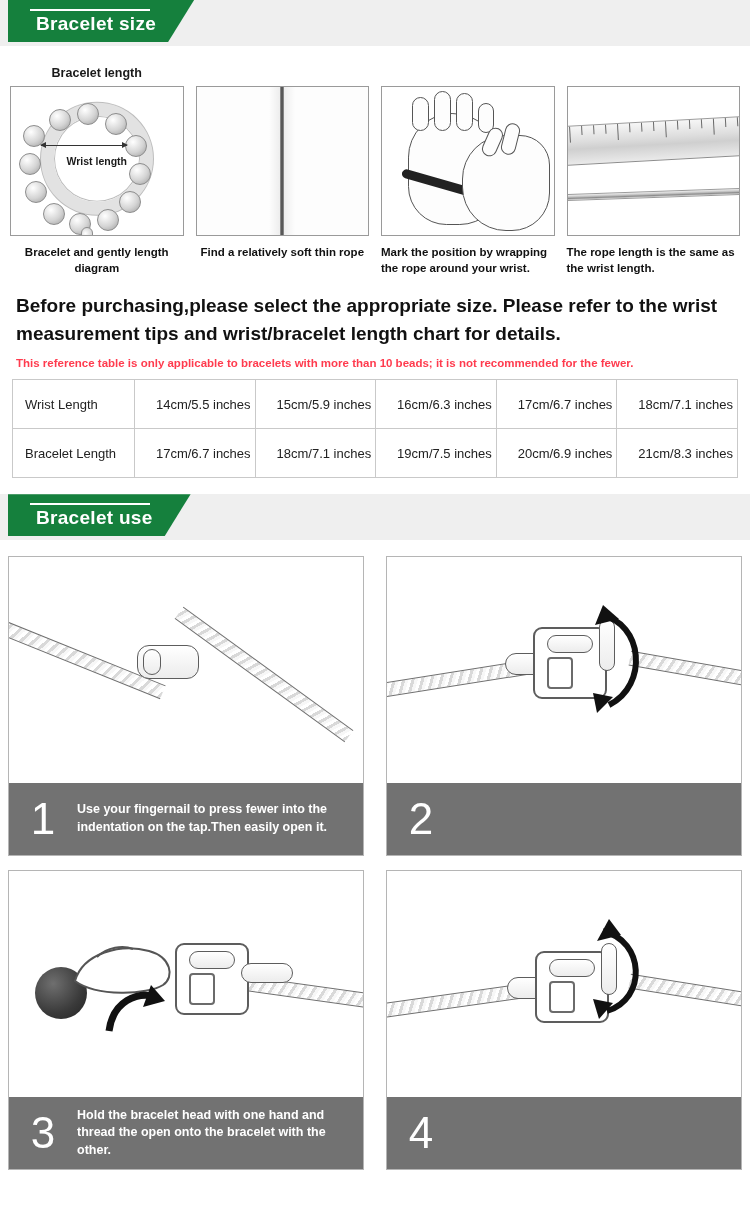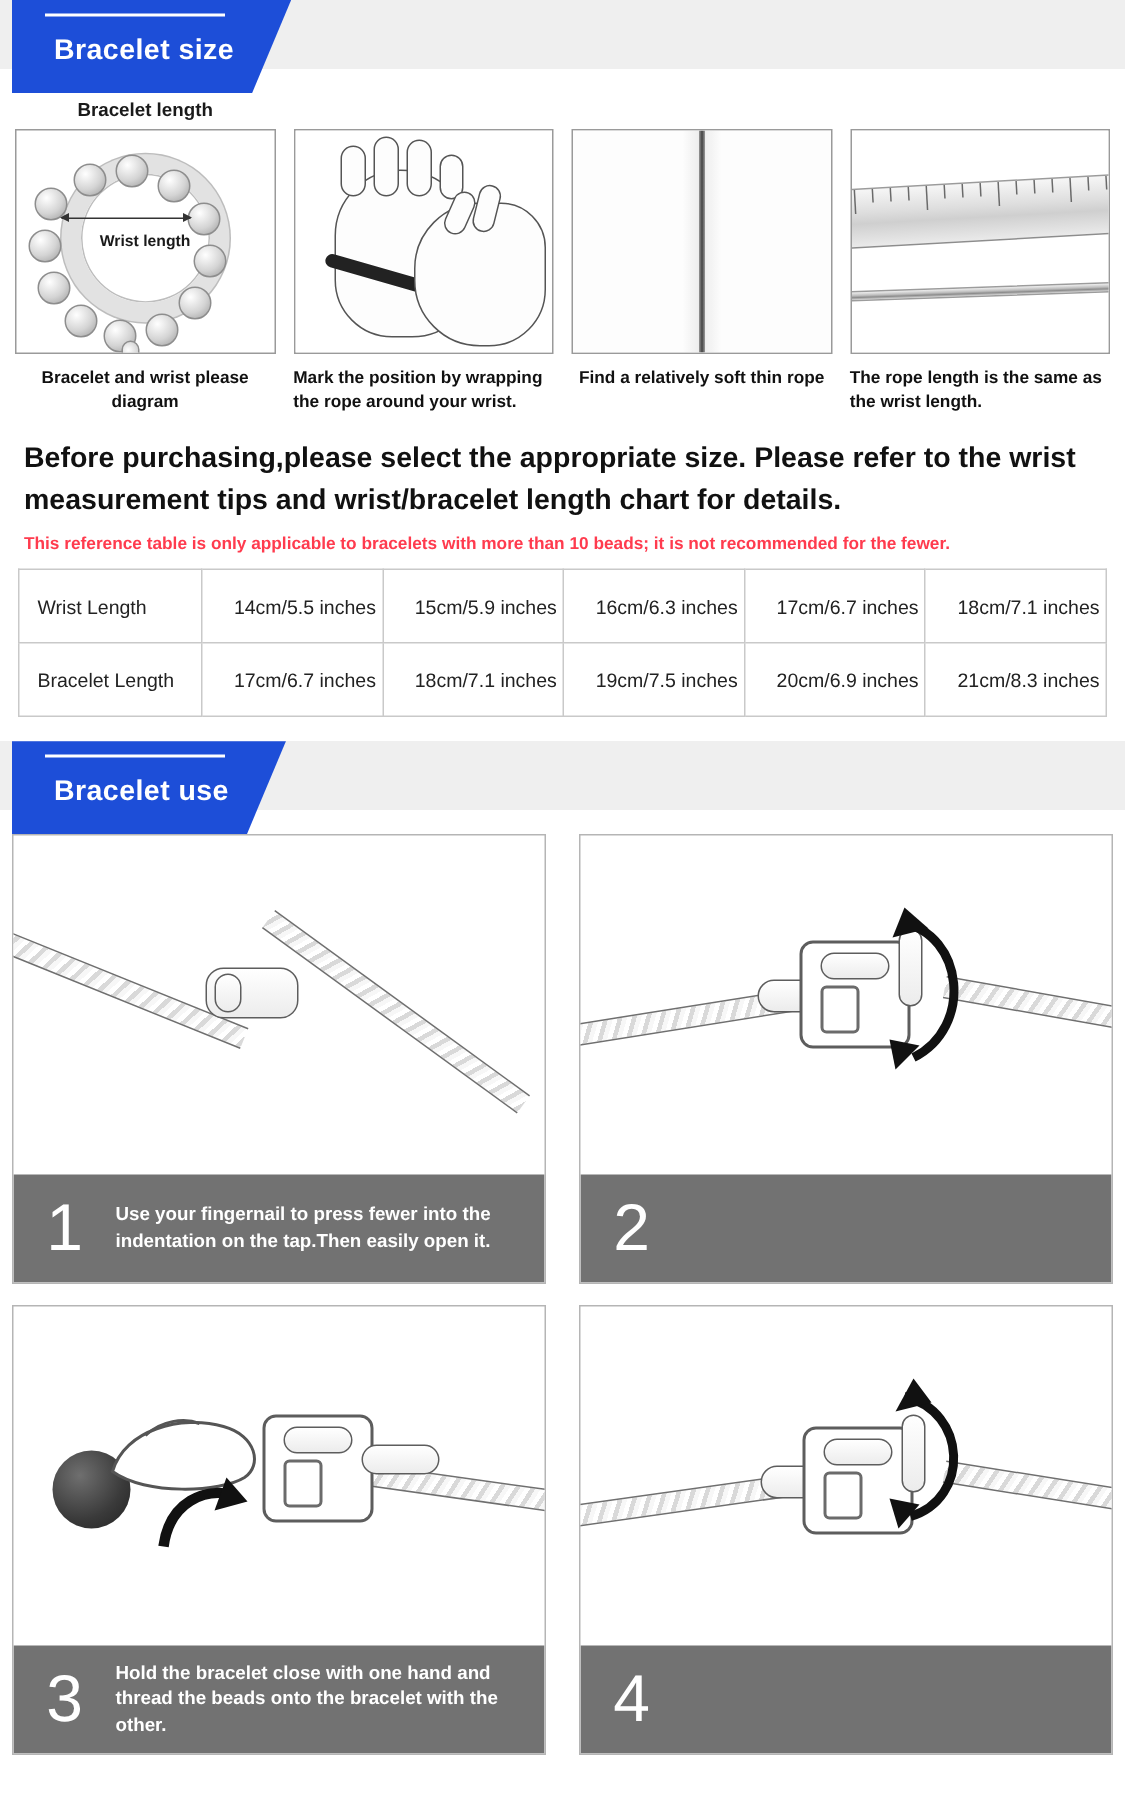"Bracelet size" .banner .tag { background: #1d4ed8 -> #15803d; height: 62px -> 42px }
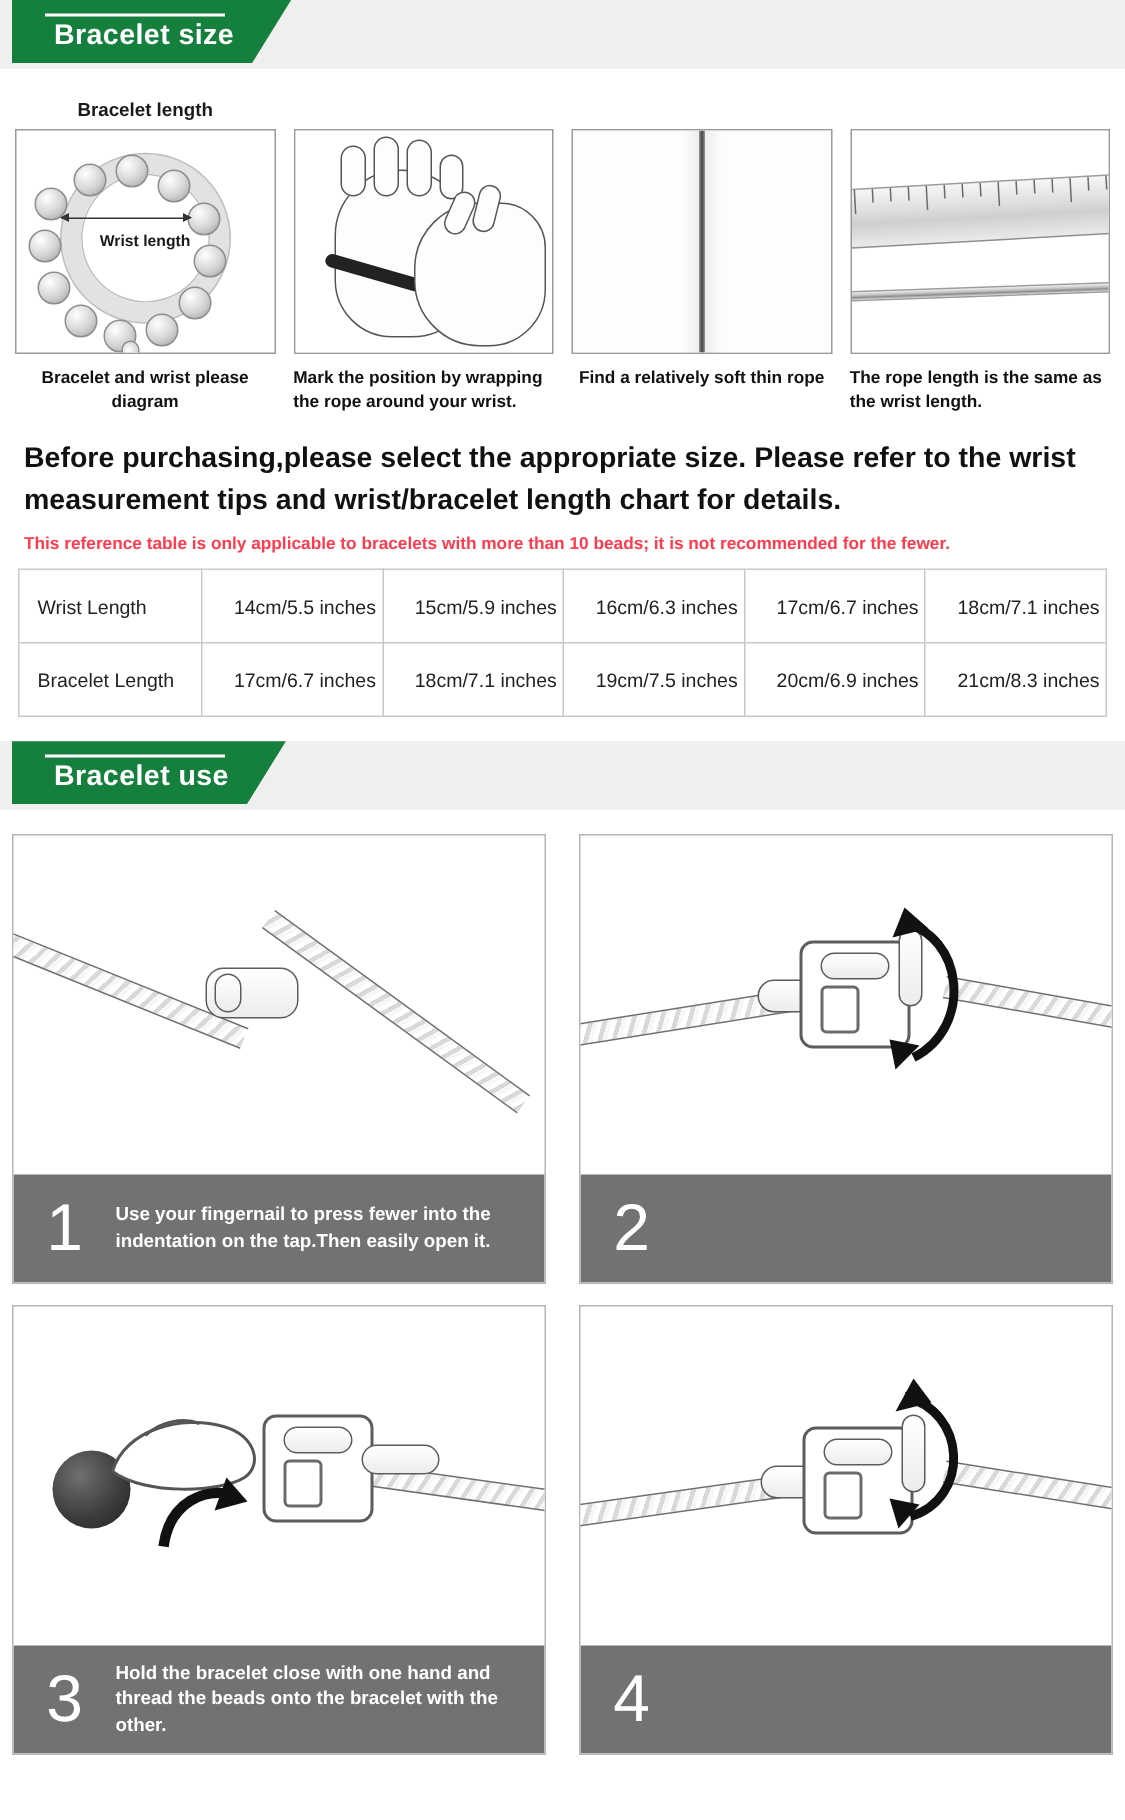"Bracelet and wrist please diagram" div.caption { text: wrist please -> gently length }
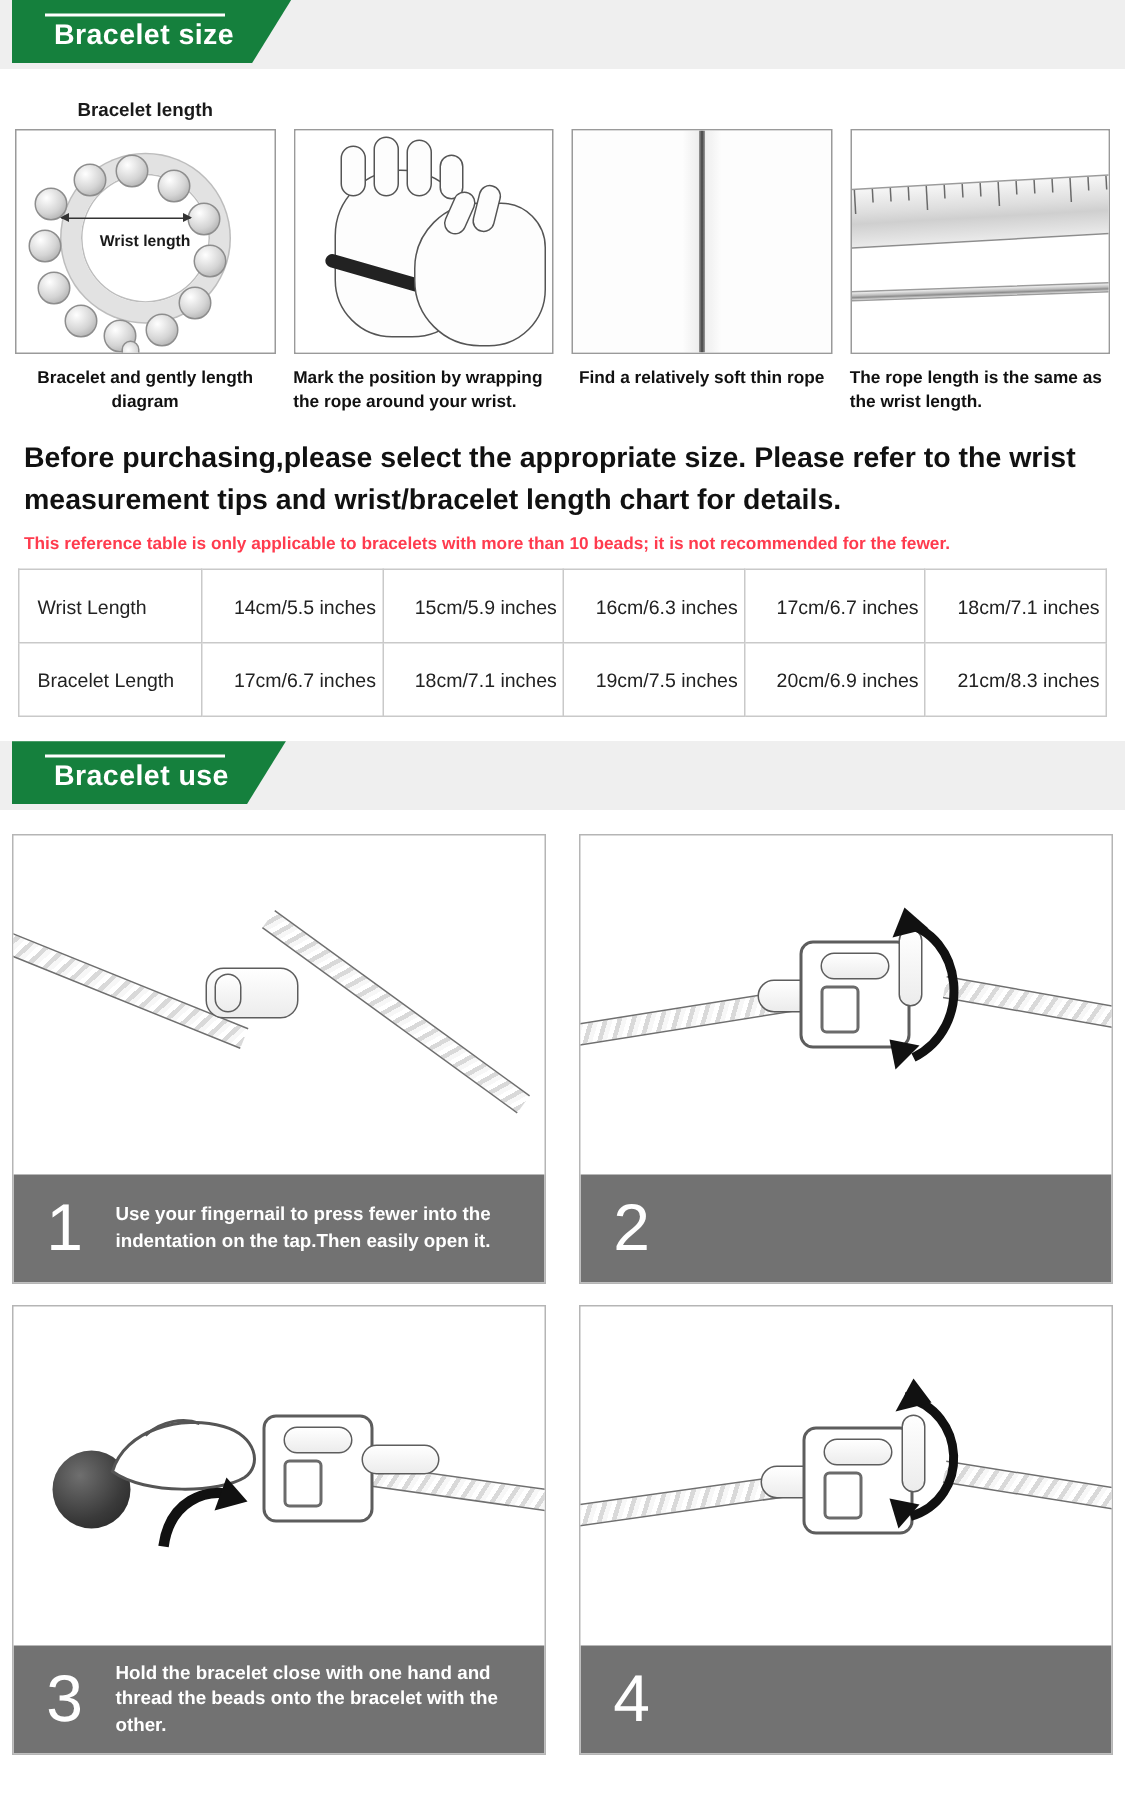"Mark the position by wrapping" div.step { order: before "Find a relatively soft thin" -> after "Find a relatively soft thin" }
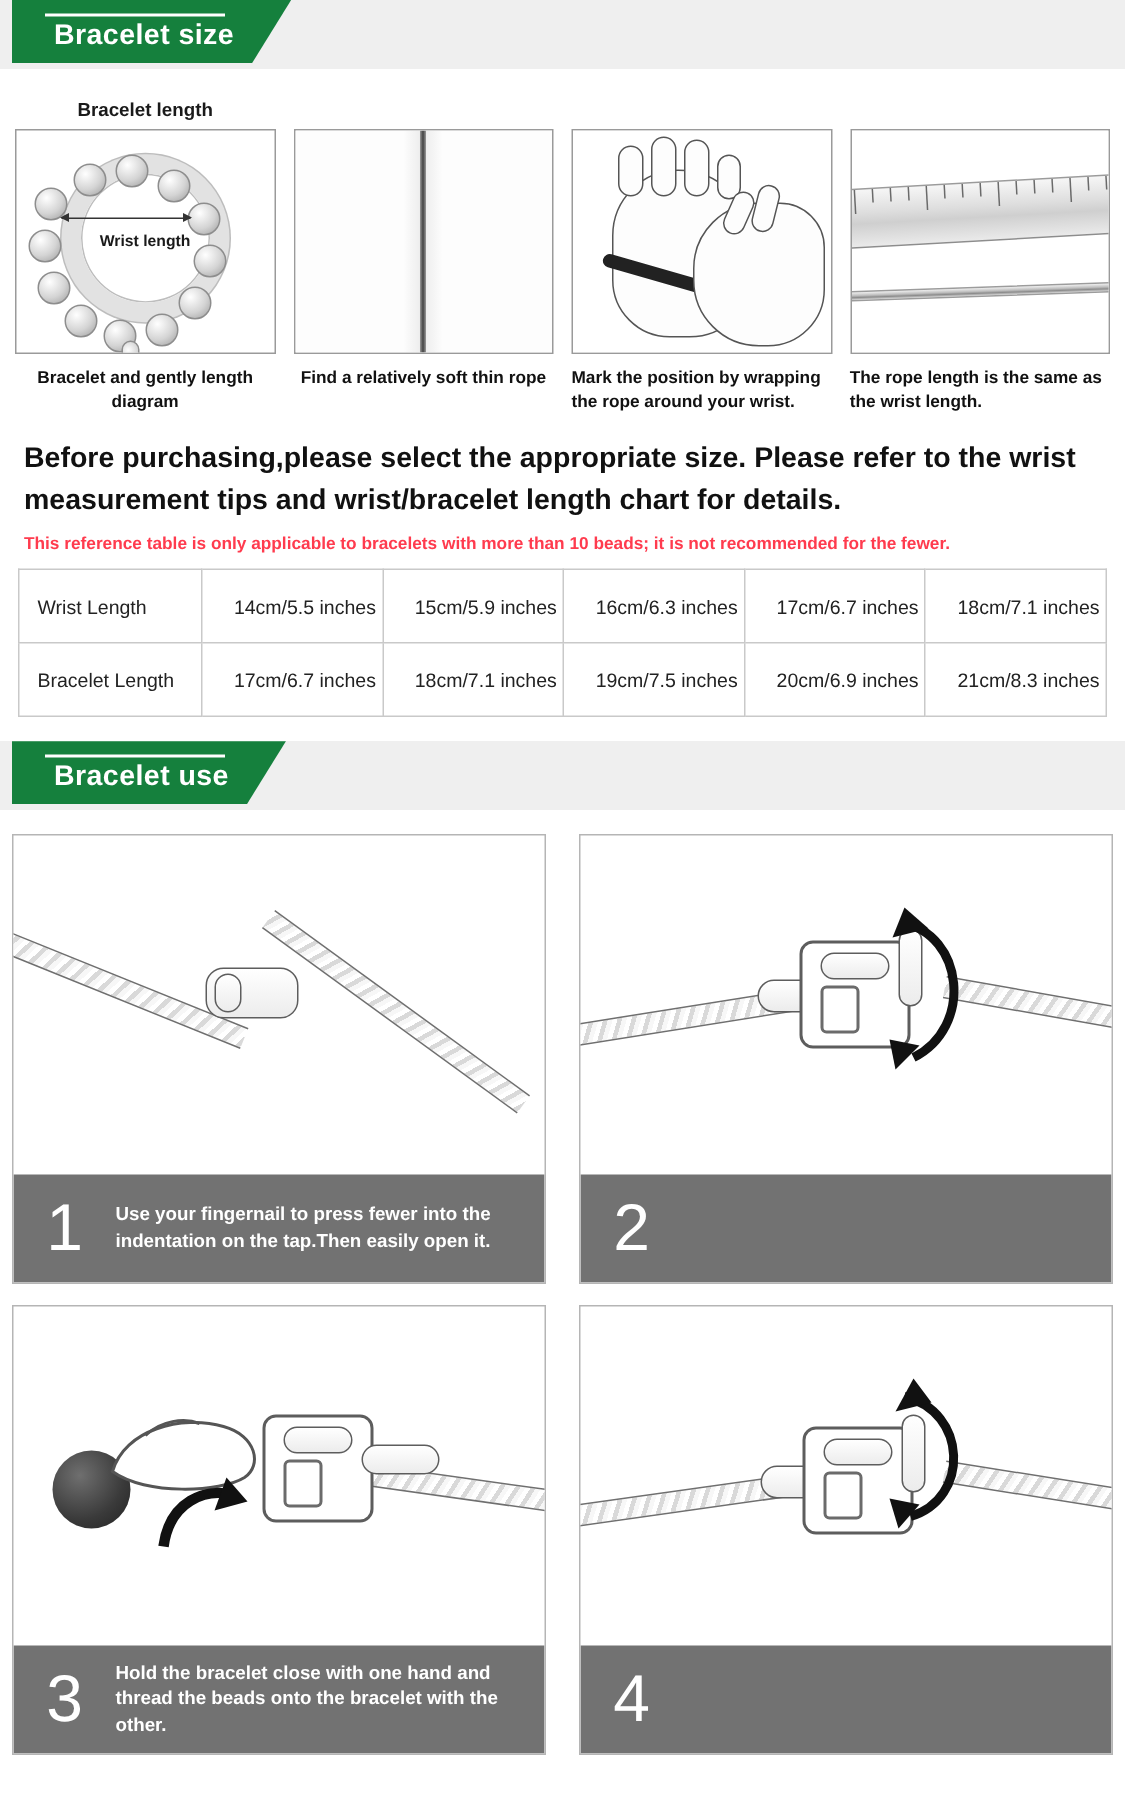"Hold the bracelet close with" div.cap-text { text: close with one hand and thread the beads -> head with one hand and thread the open }
